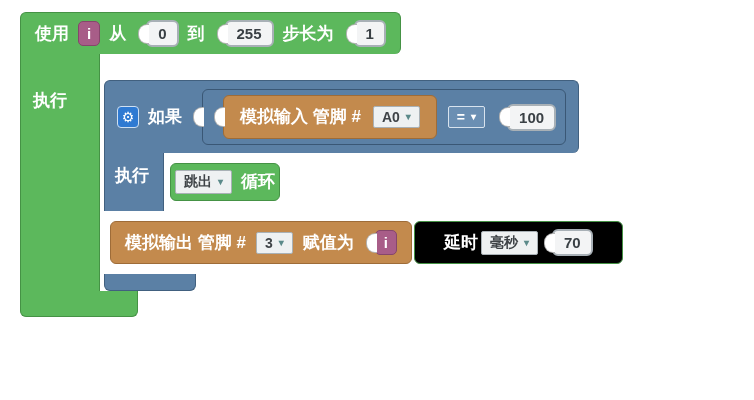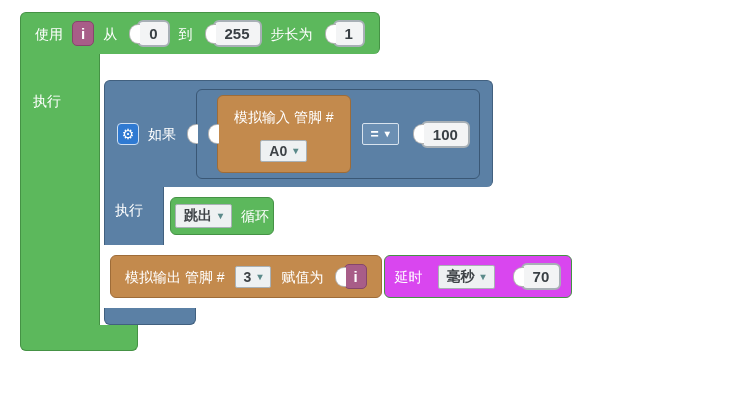"使用" .lbl { font-size: 14px -> 17px; font-weight: 400 -> 700 }
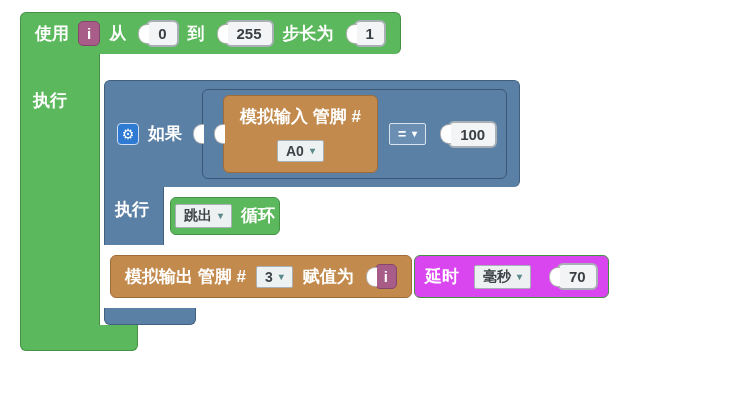"模拟输入 管脚 #" .aread { flex-direction: column -> none }
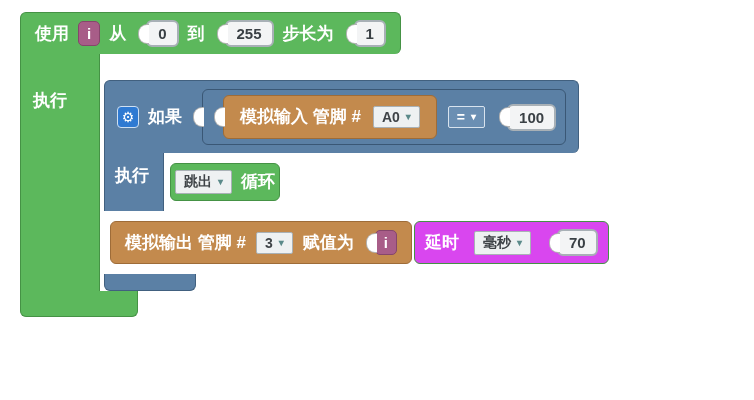"延时" .delay { background: #d946ef -> #000000; gap: 15px -> 3px; padding: 7px 10px -> 7px 29px }
